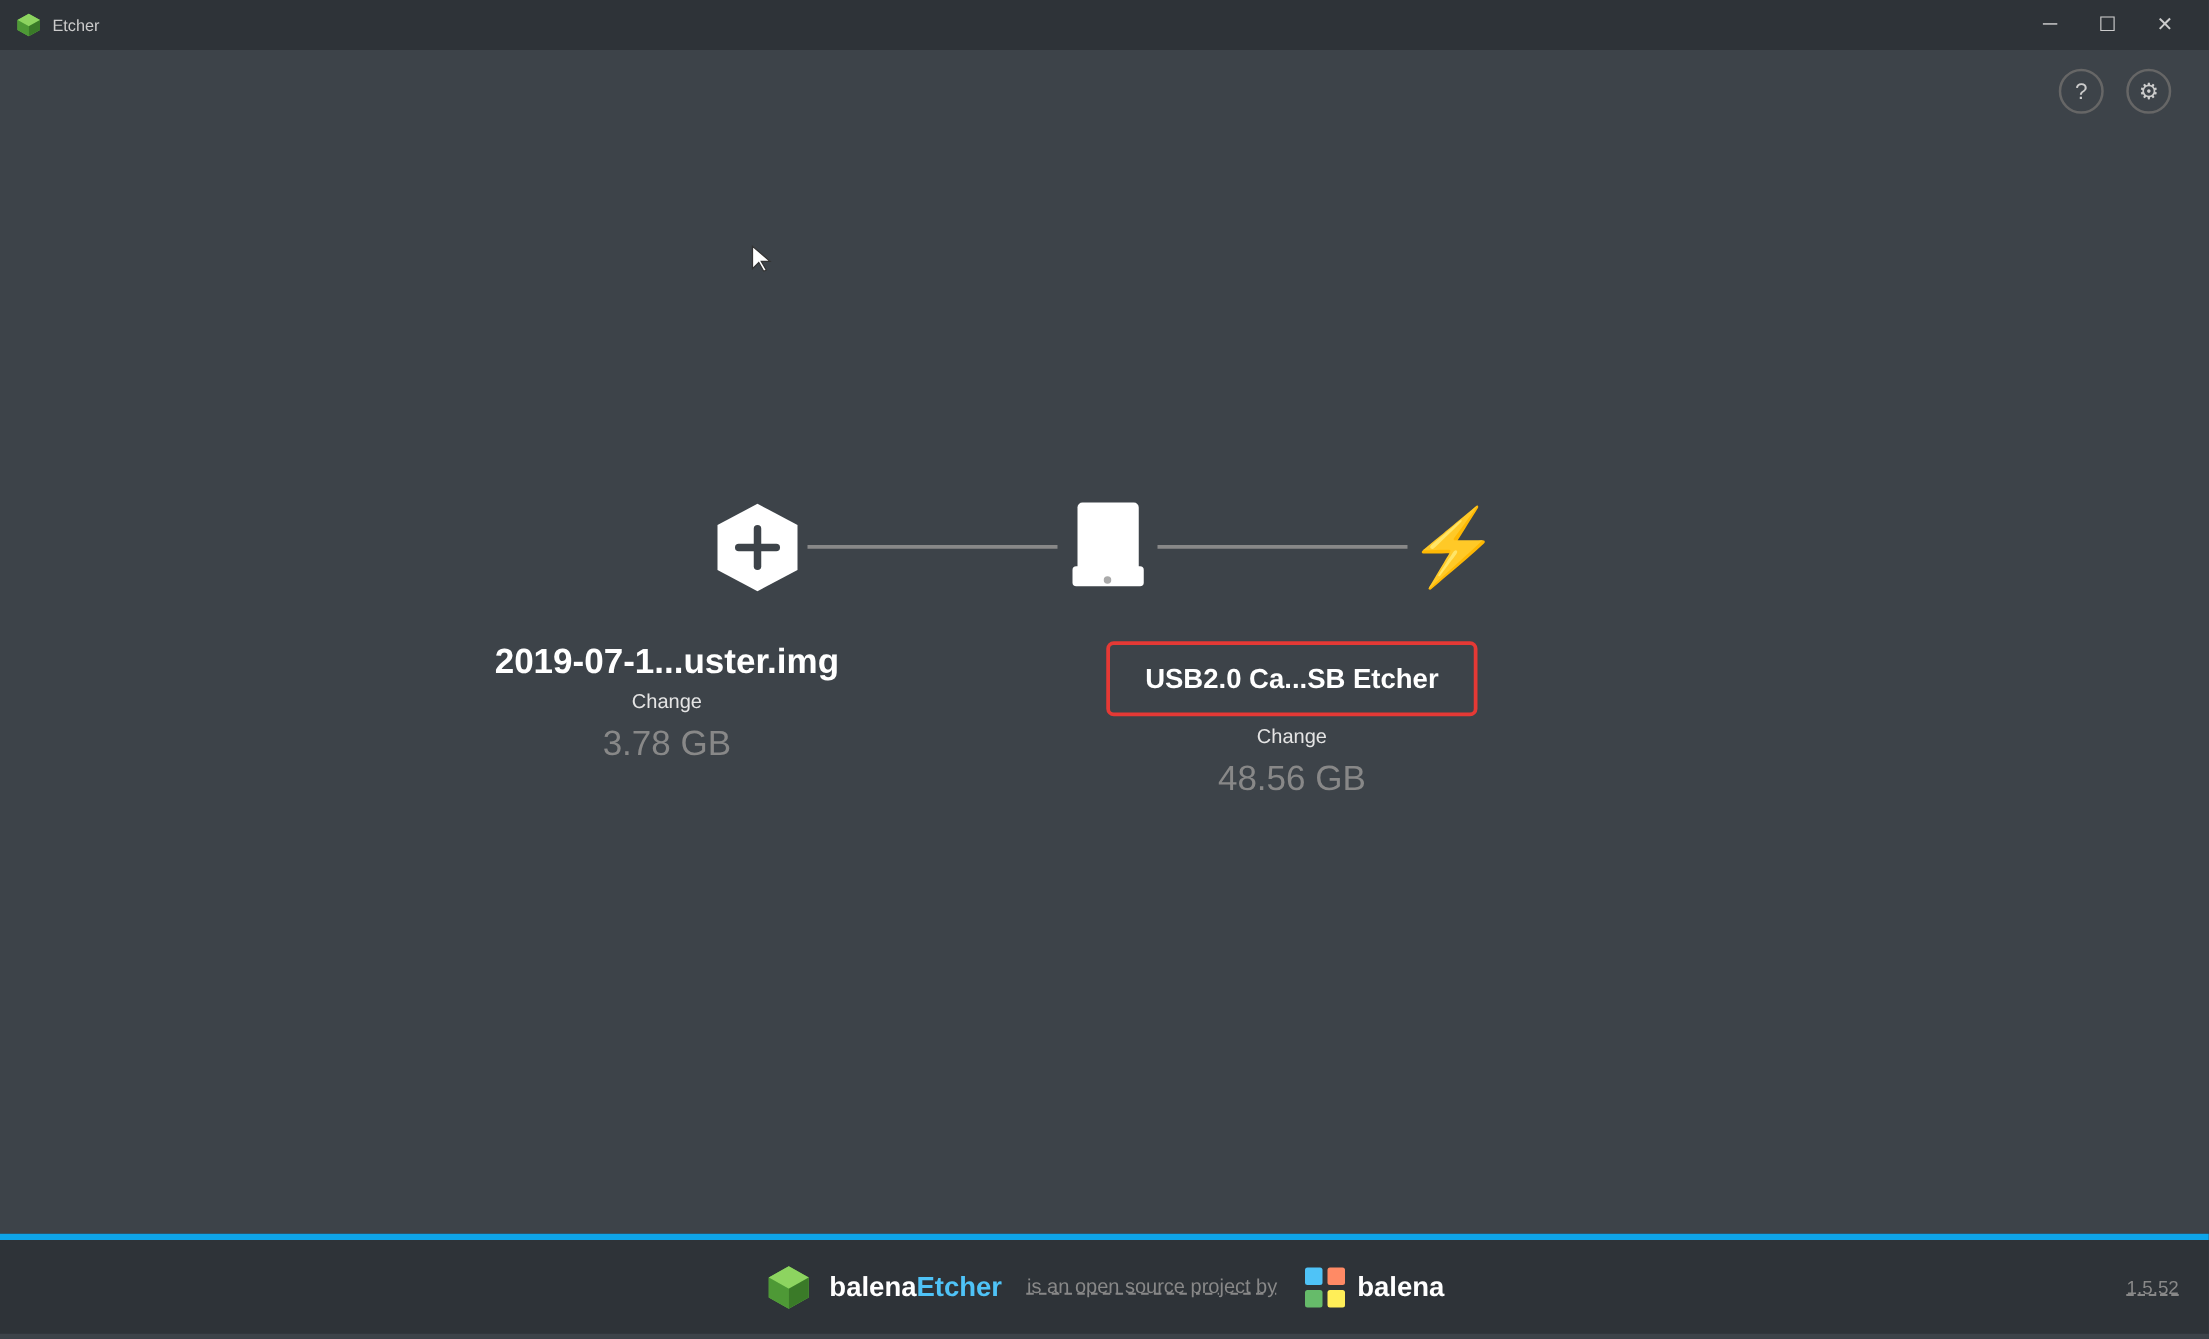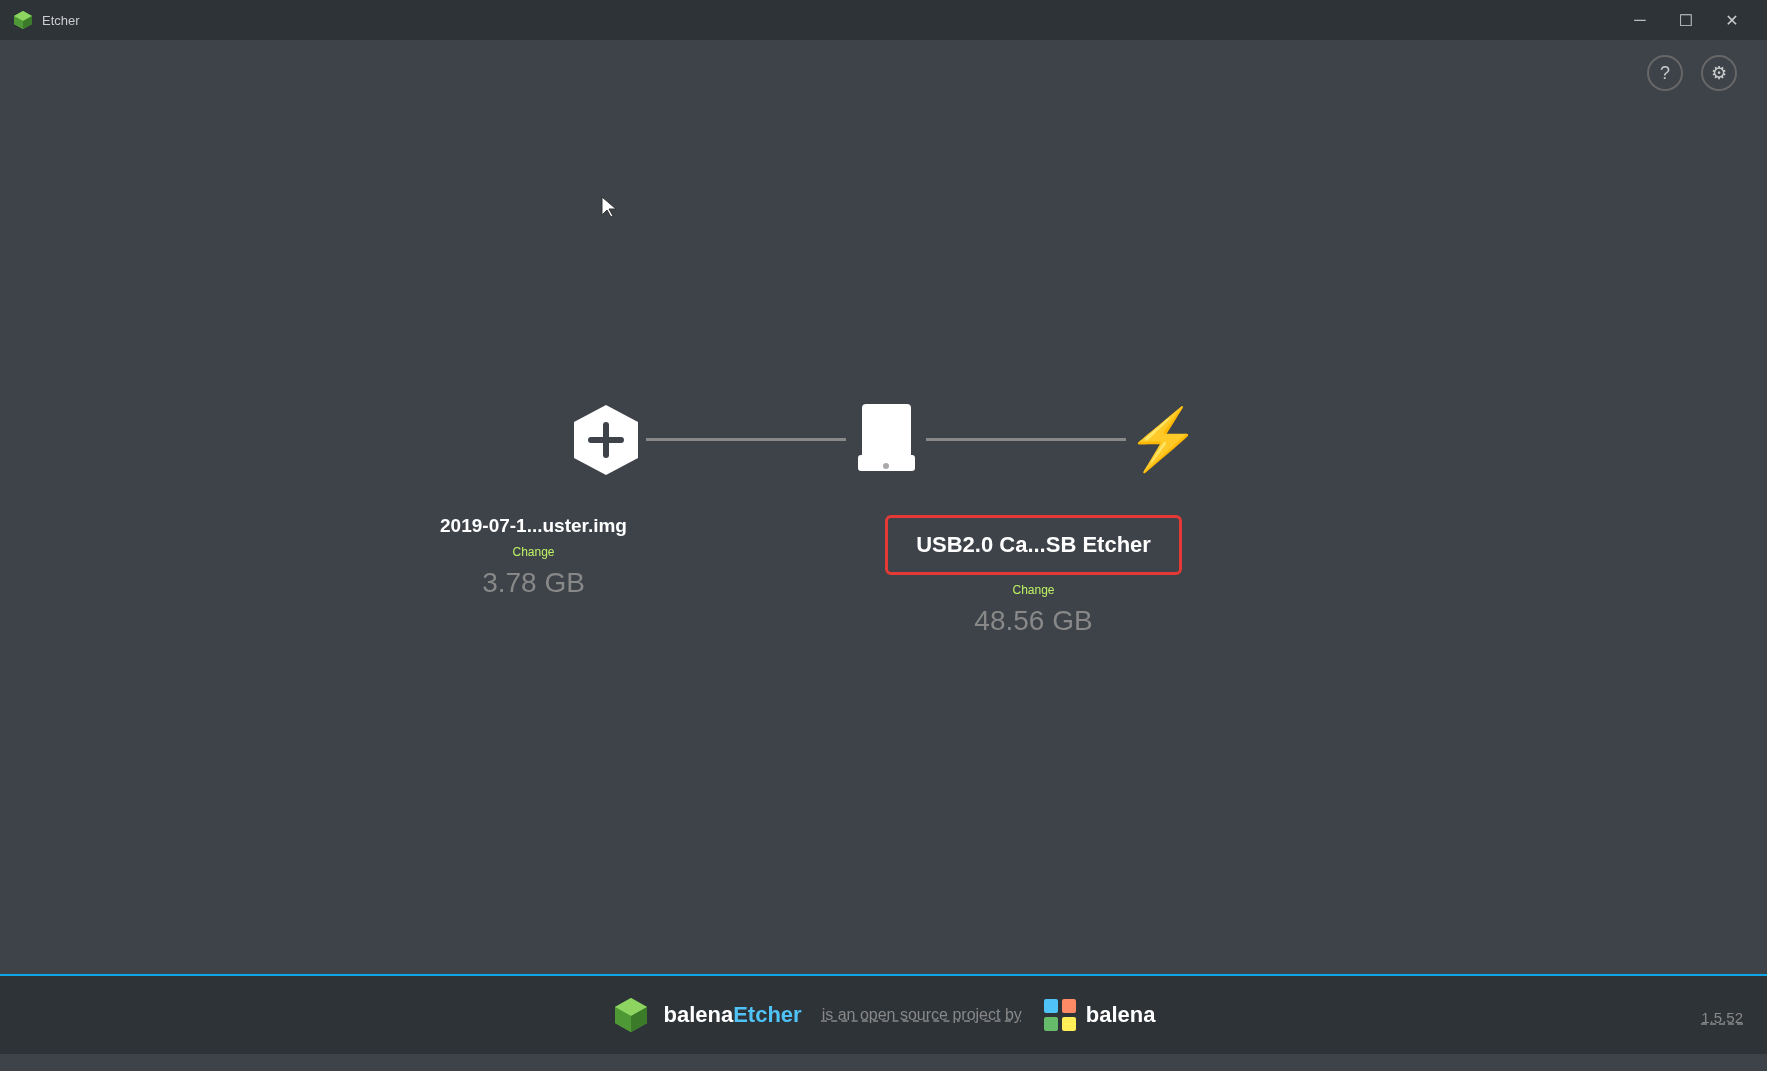"2019-07-1...uster.img" .step-name { font-size: 19px -> 28px }
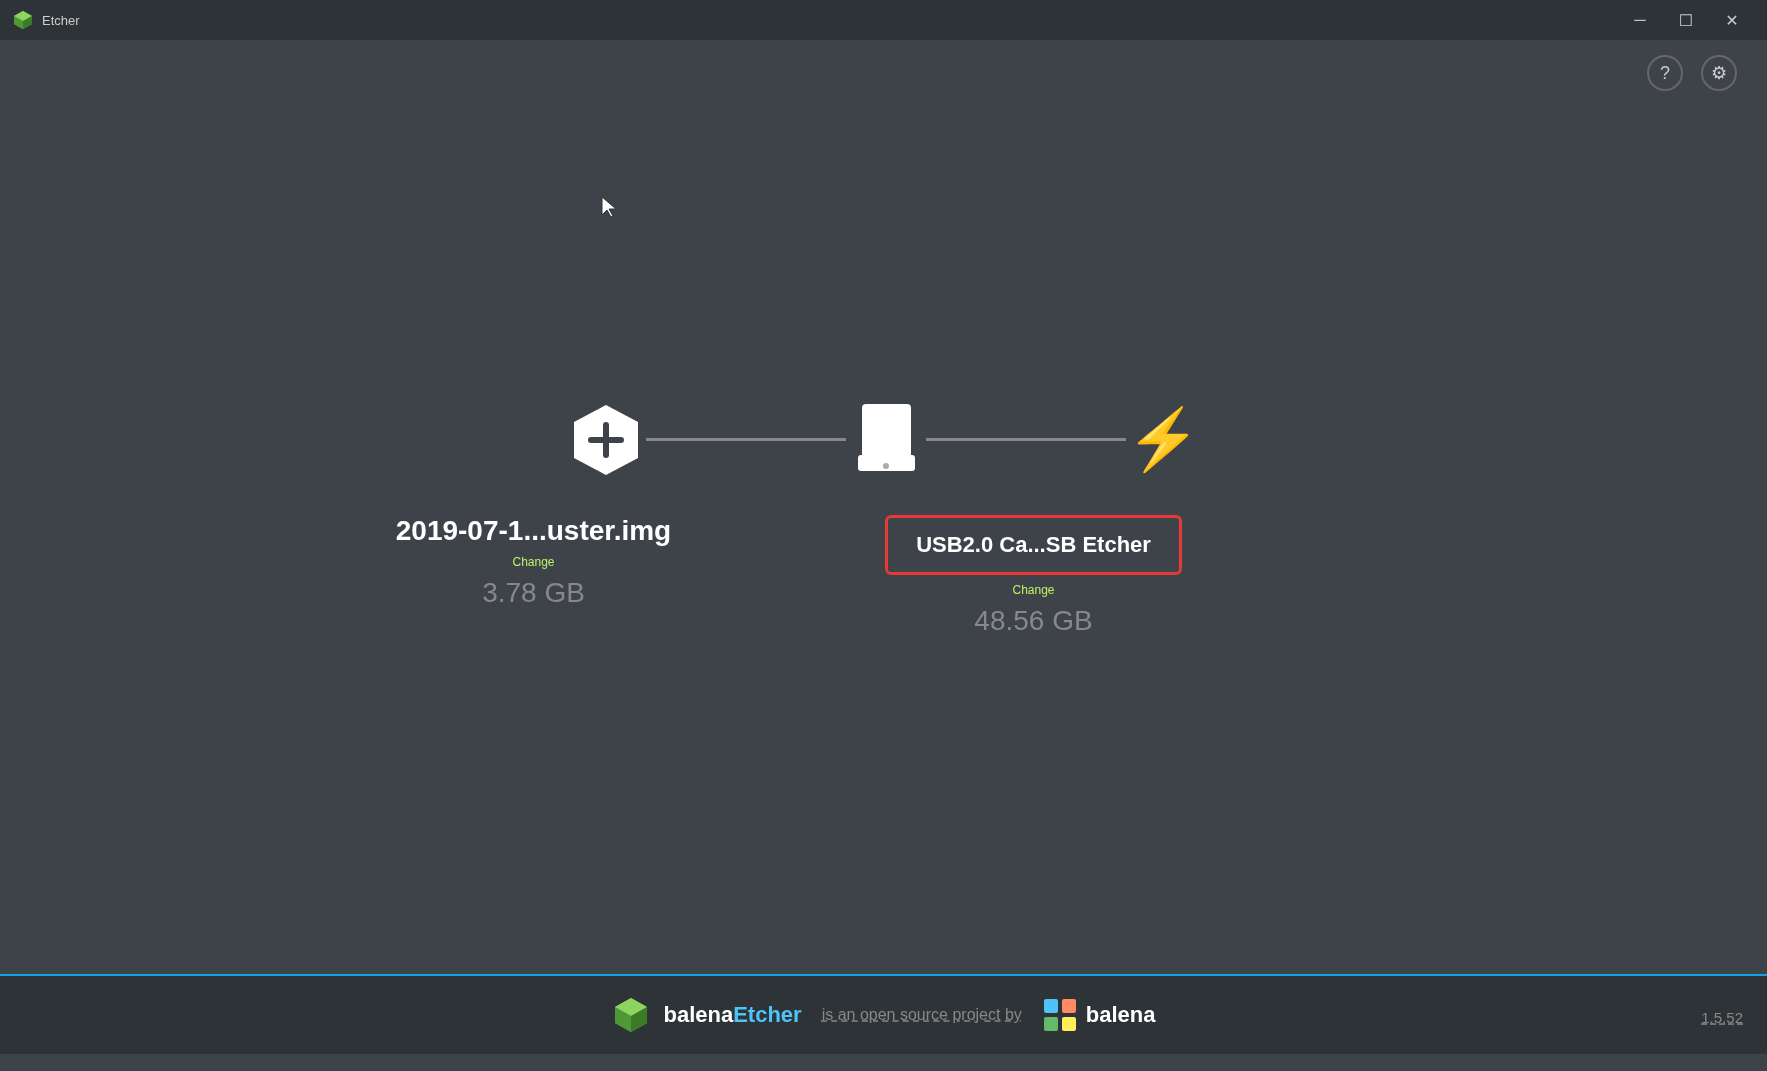"Change" .step-change { color: #bef264 -> #e5e5e5; font-size: 12px -> 16px }
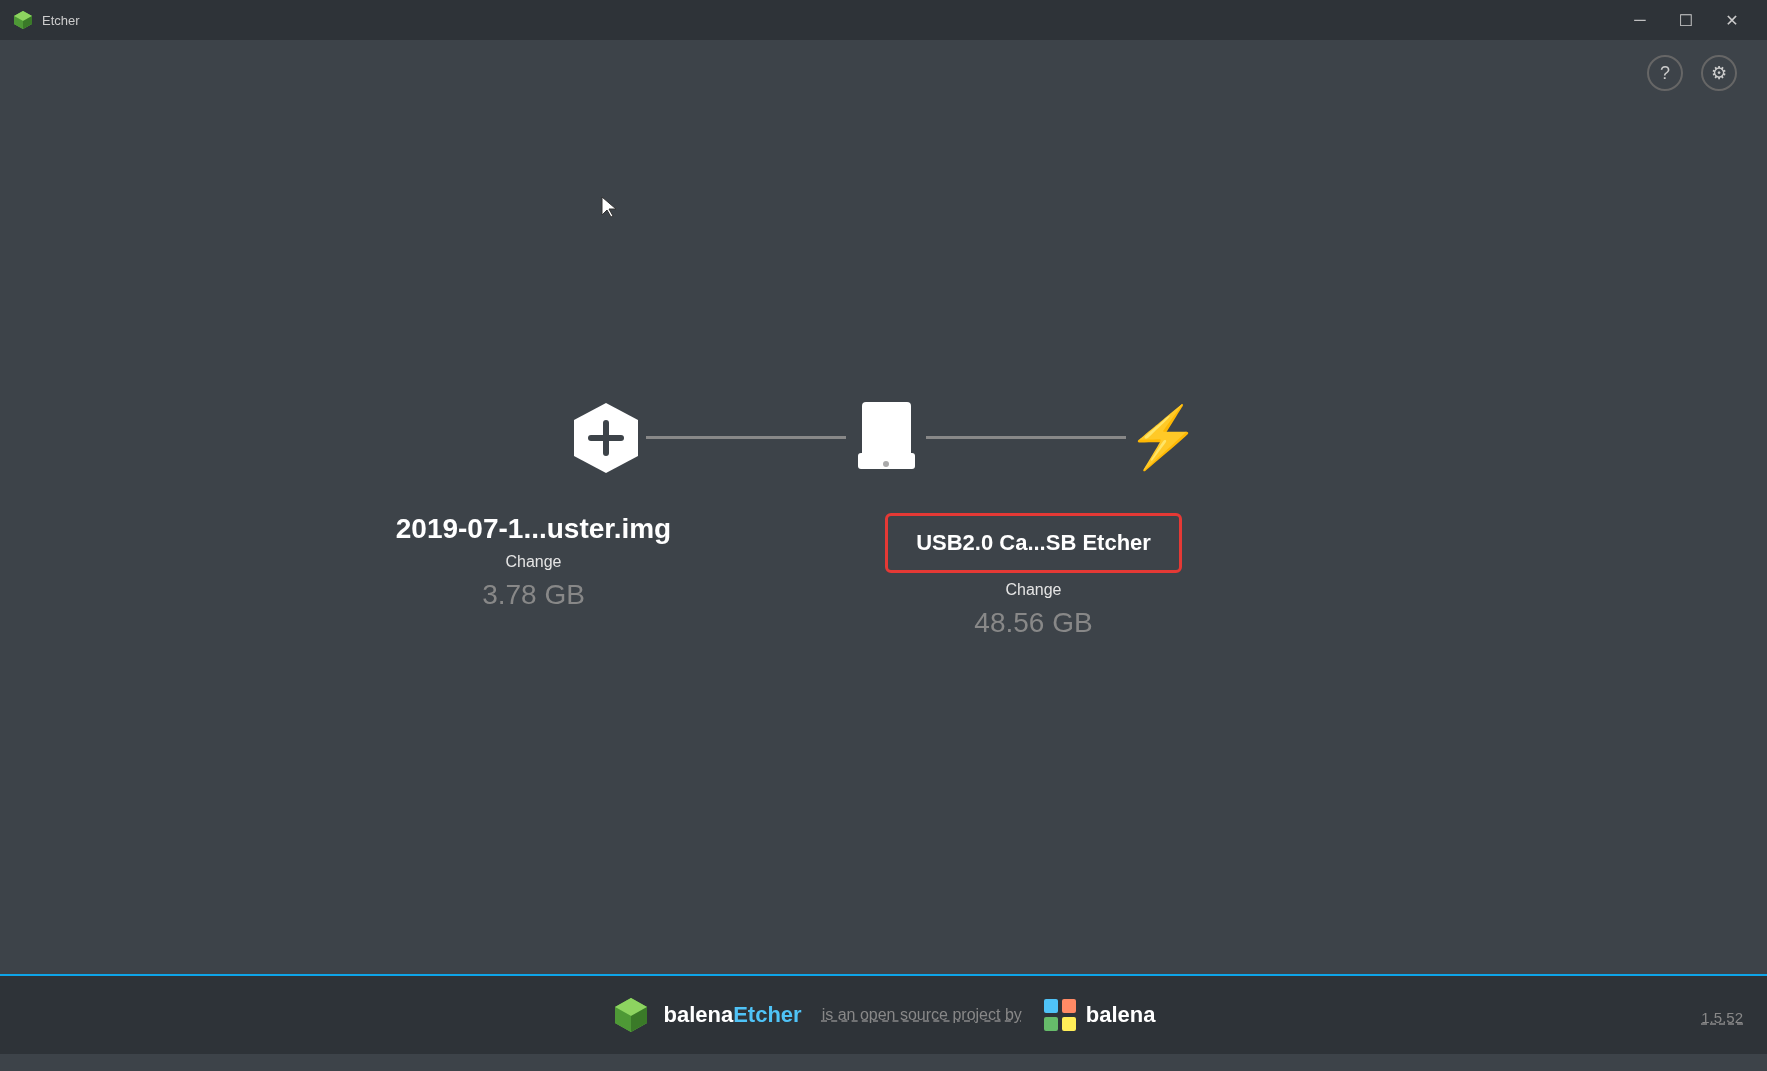"balenaEtcher" #footer { border-top: 2px solid #0ea5e9 -> 5px solid #0ea5e9; bottom: 17px -> 4px }
